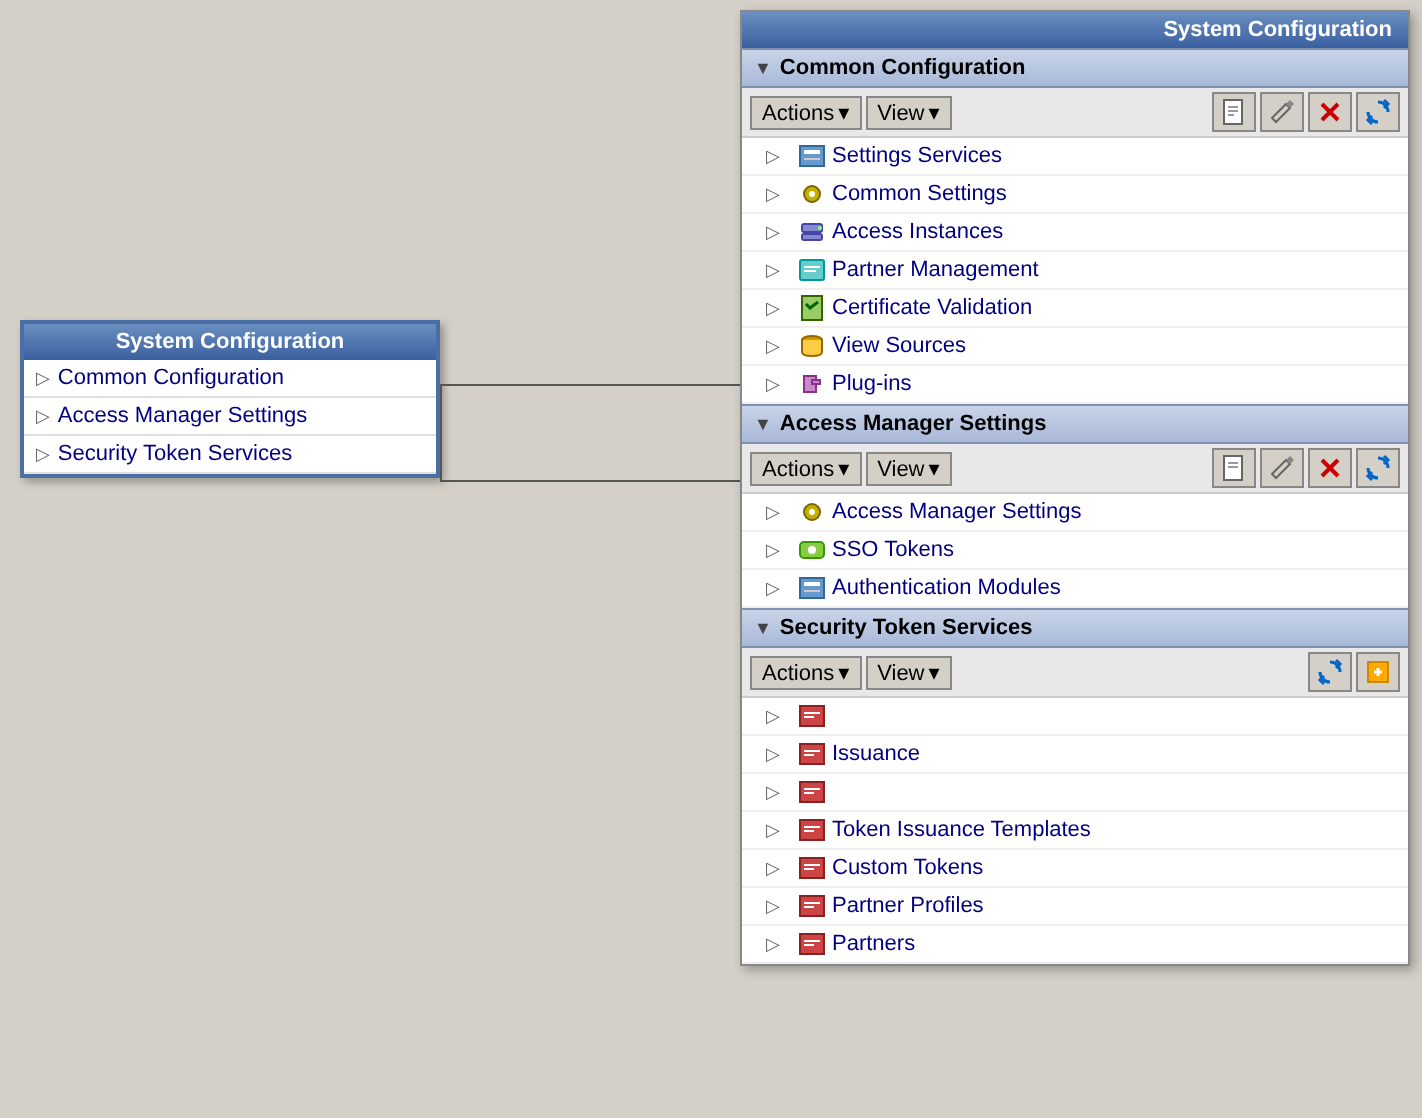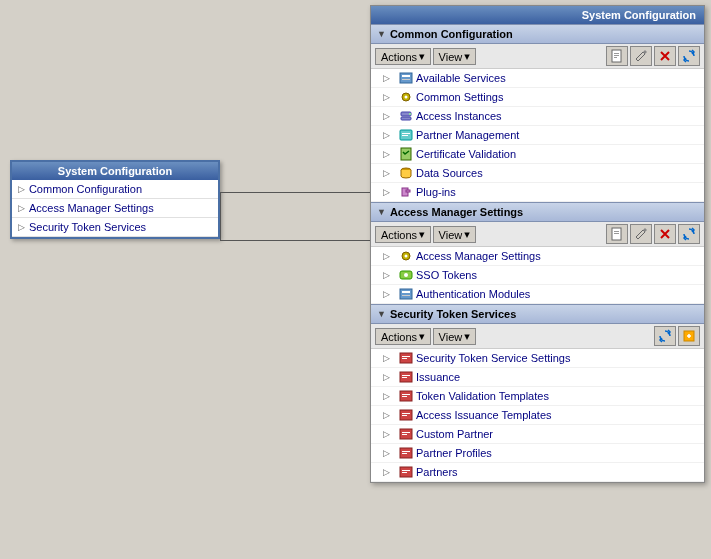"Available Services" span.tree-label { text: Available -> Settings }
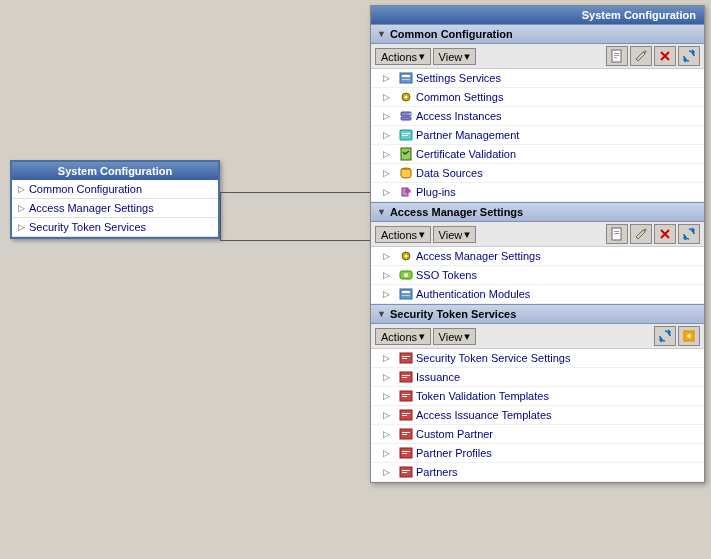"Data Sources" span.tree-label { text: Data -> View }
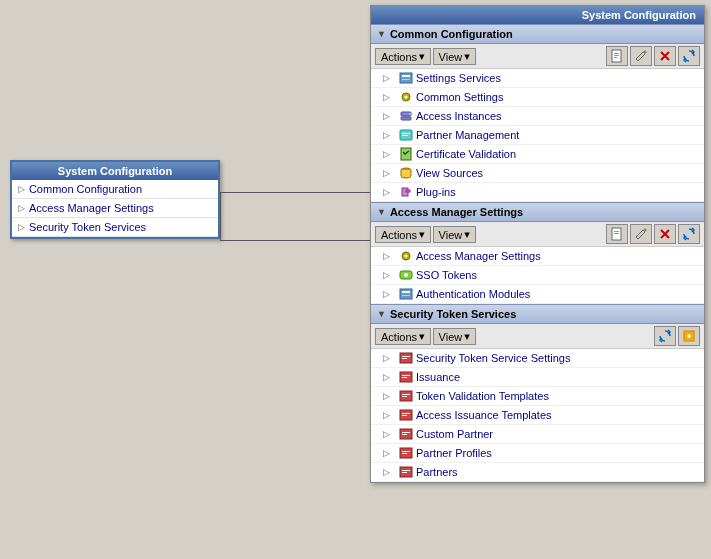"Security Token Service Settings" span.tree-label { html: <span>Security Token Service Settings</span> -> none }
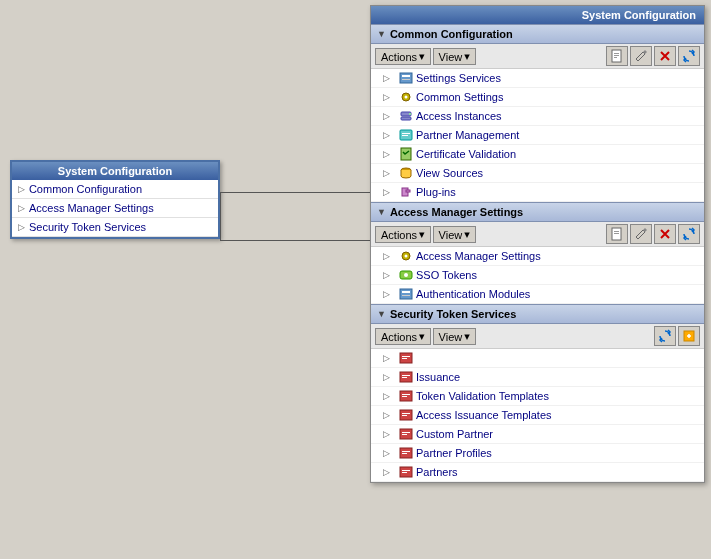"Token Validation Templates" span.tree-label { html: <span>Token Validation Templates</span> -> none }
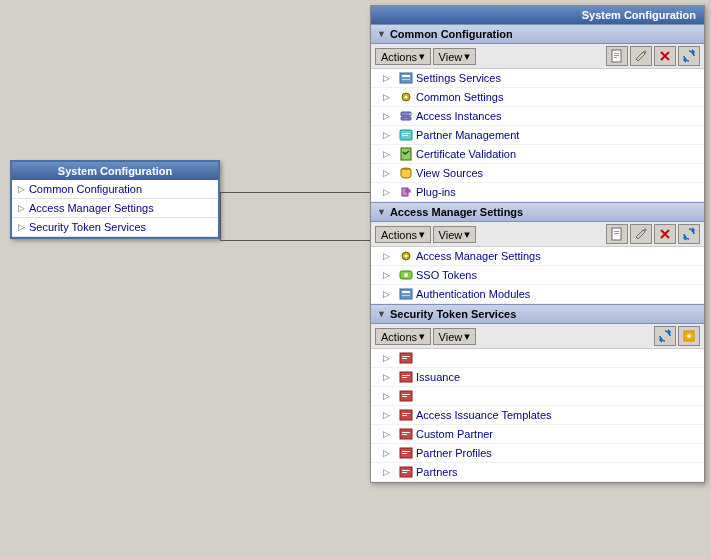"Access Issuance Templates" span.tree-label { text: Access -> Token }
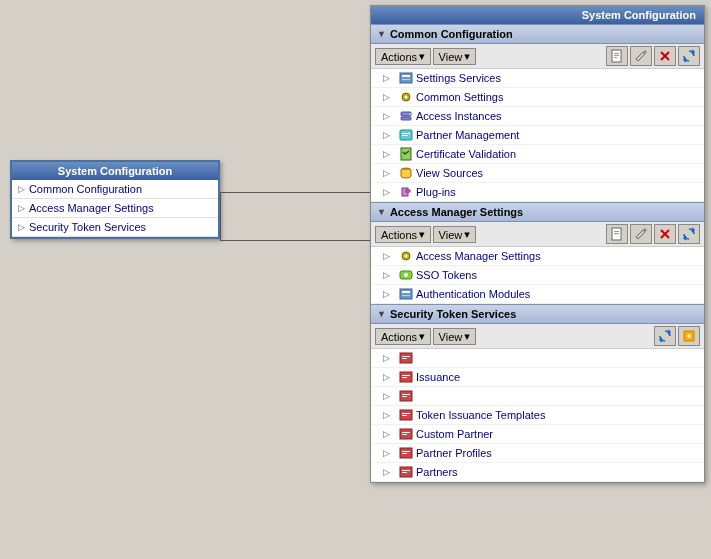"Custom Partner" span.tree-label { text: Partner -> Tokens }
